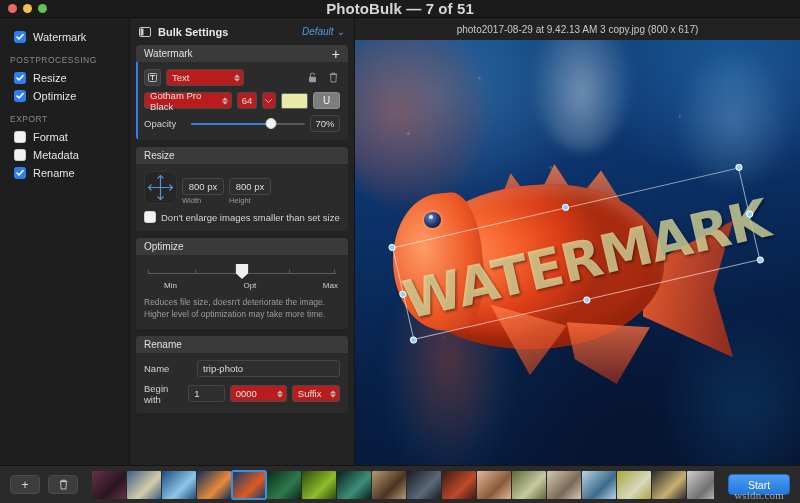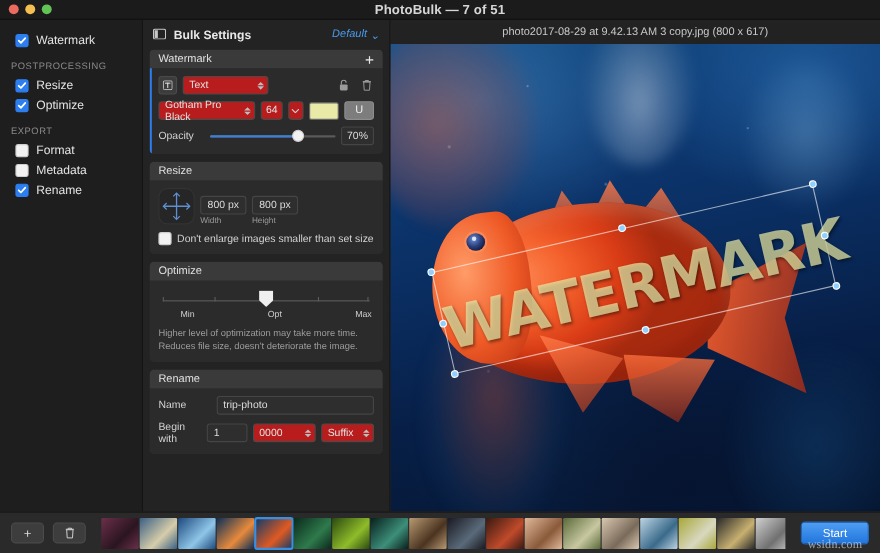"PhotoBulk — 7 of 51" .window-title { font-size: 12px -> 15px }
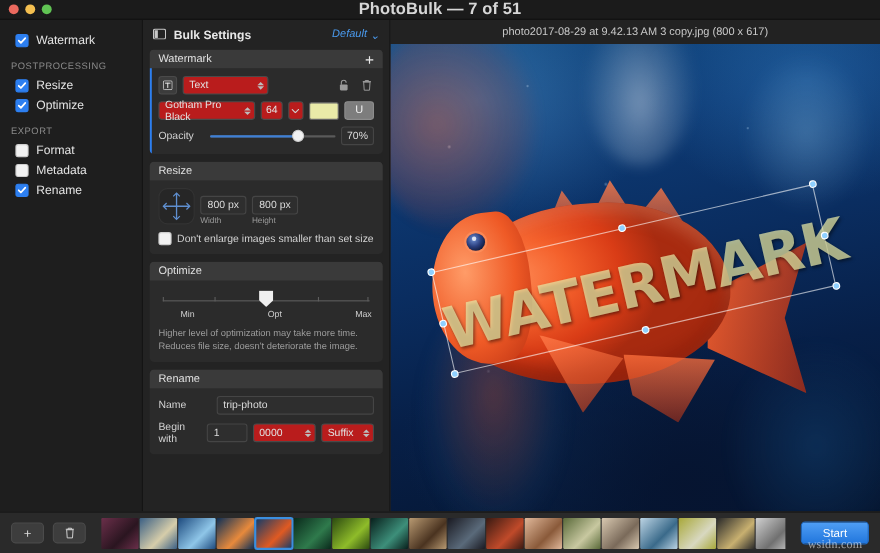"Higher level of optimization may" div { order: before "Reduces file size, doesn't deteriorate" -> after "Reduces file size, doesn't deteriorate" }
